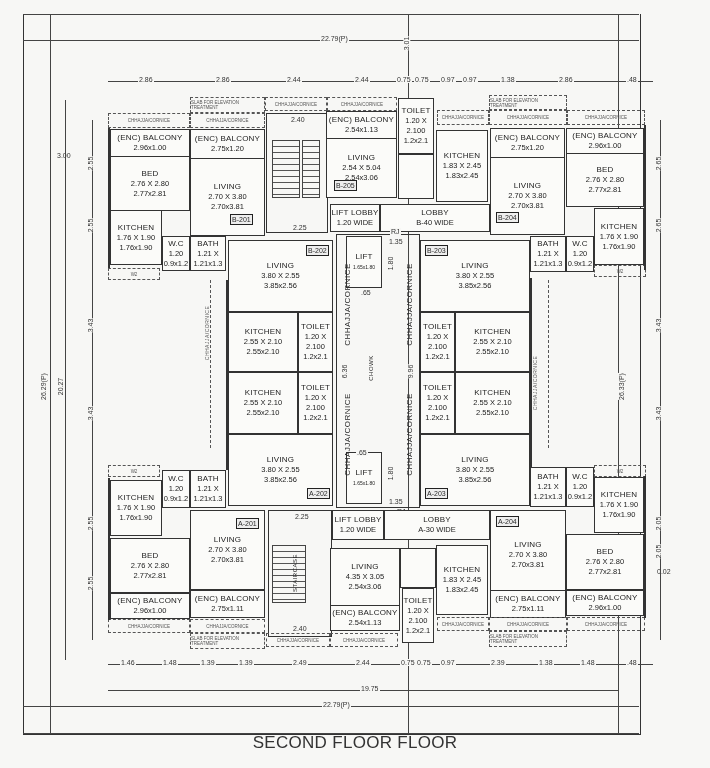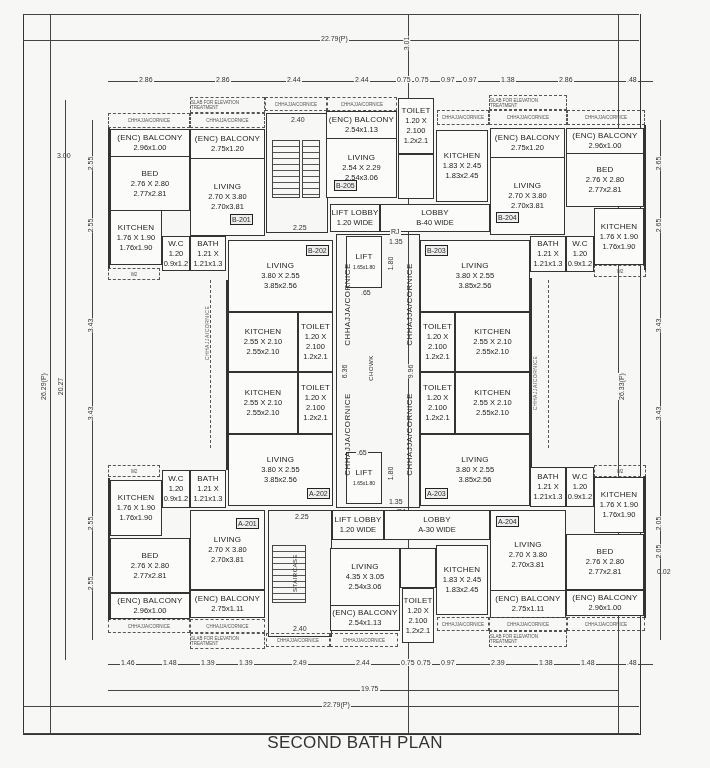"2.54 X 2.29" span.d1 { text: 2.29 -> 5.04 }
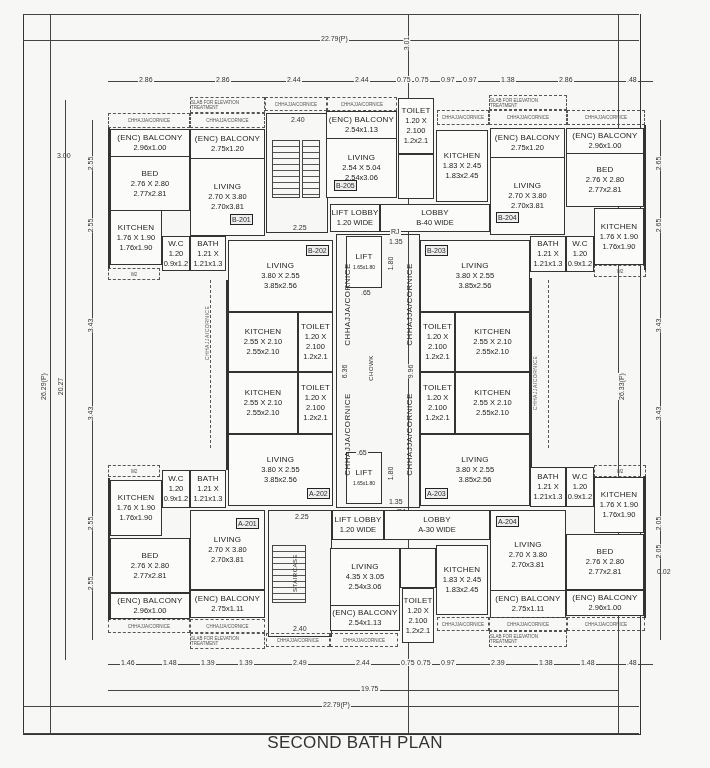"SECOND BATH PLAN" div.title { text: BATH PLAN -> FLOOR FLOOR }
